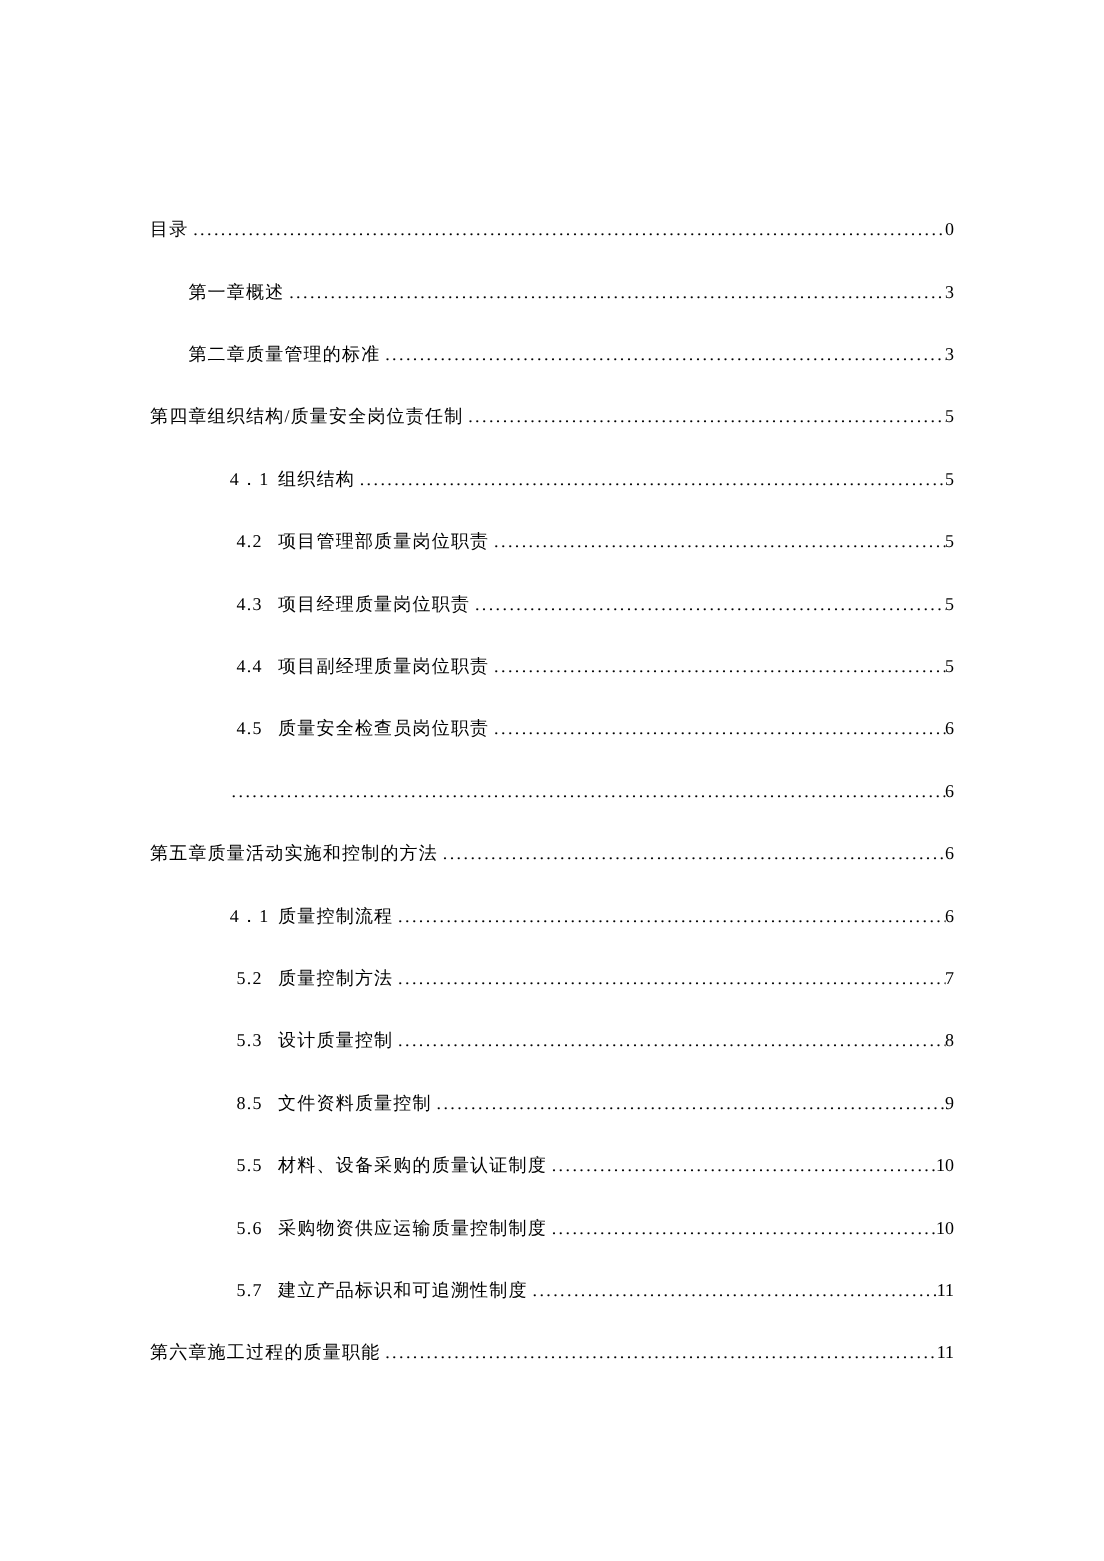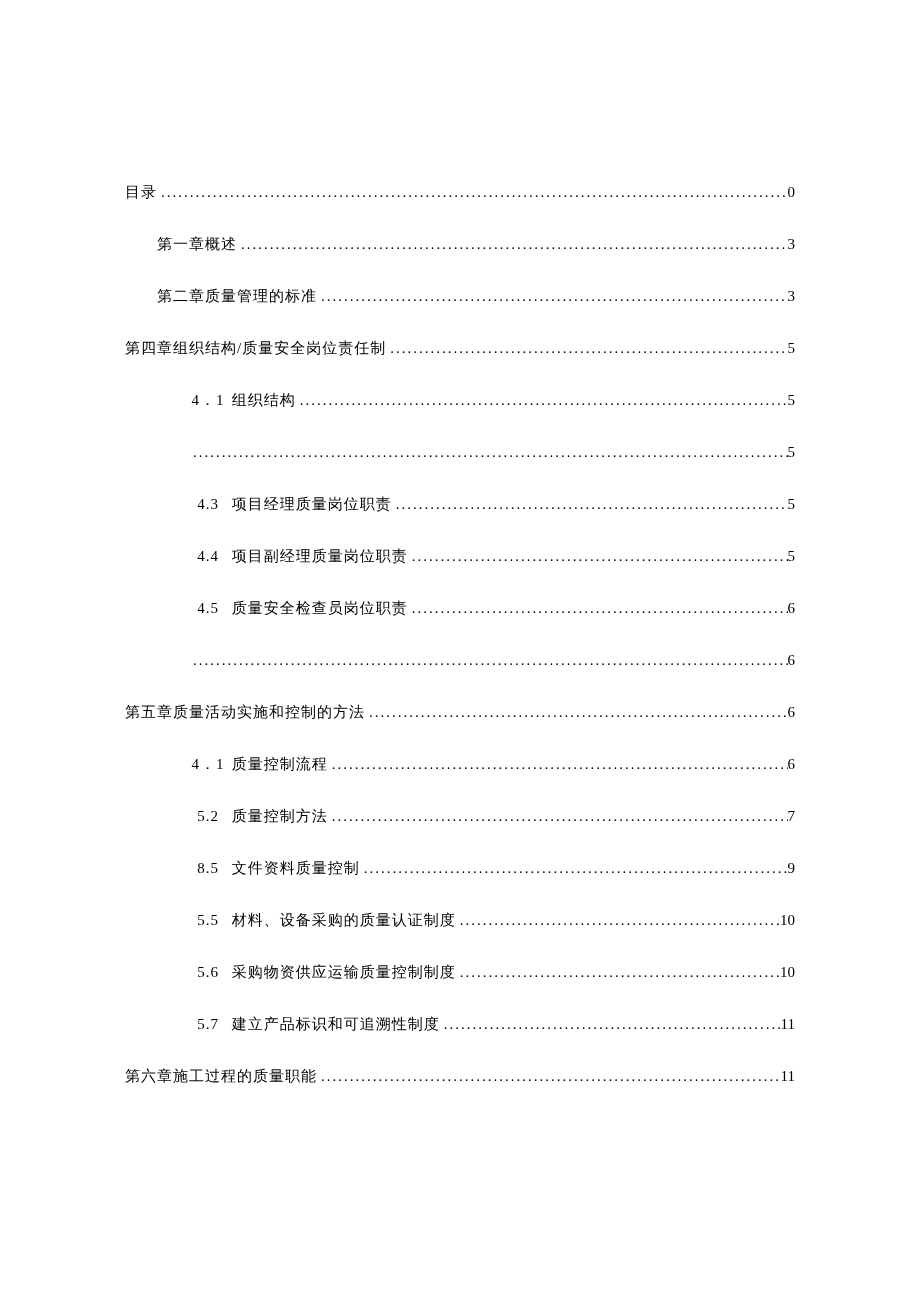"4.2 项目管理部质量岗位职责" span.toc-label { html: none -> <span><span>4.2</span> <span>项目管理部质量岗位职责</span> </span> }
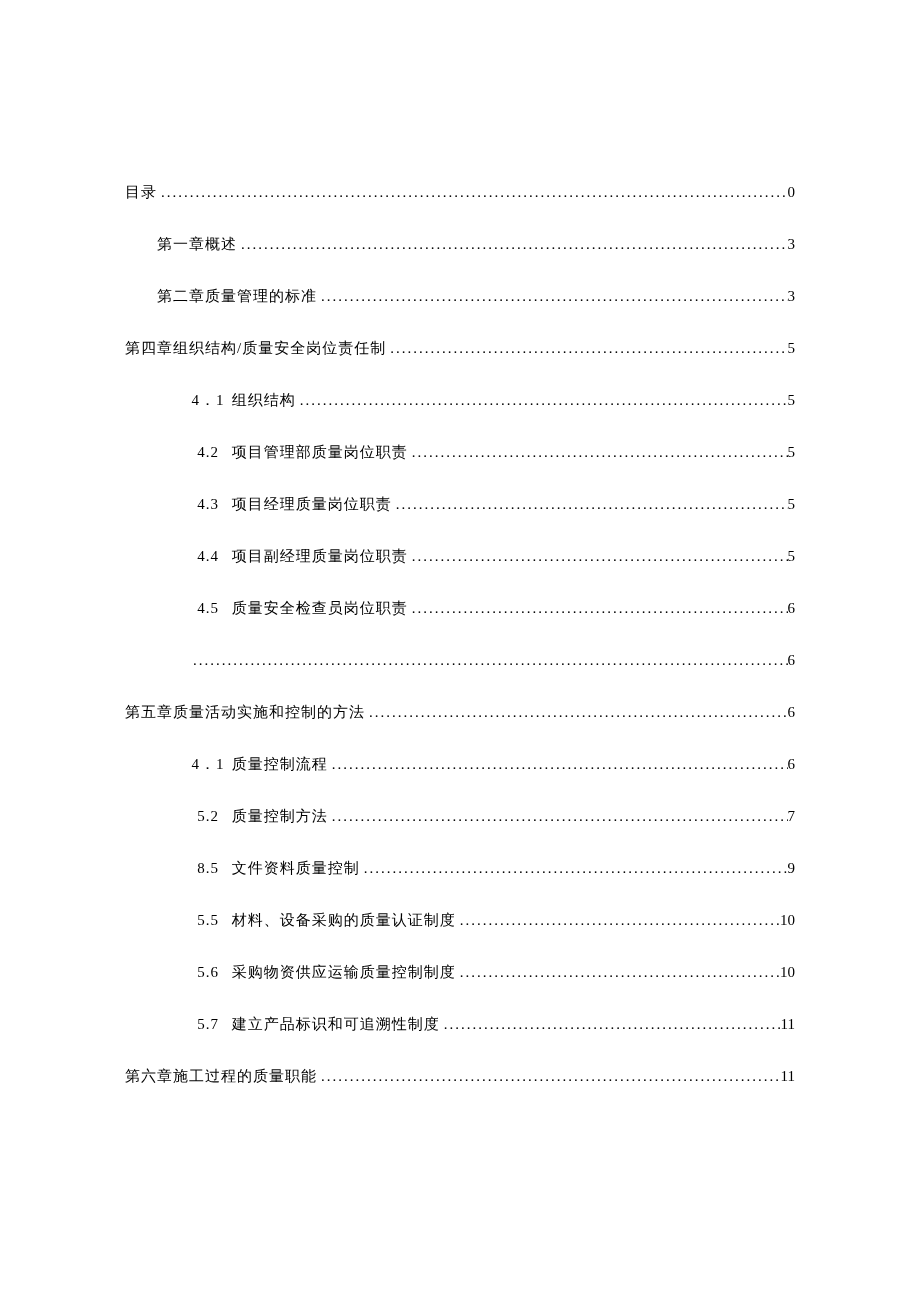"5.3 设计质量控制" div.toc-entry { html: none -> <div> <span><span>5.3</span> <span>设计质量控制</span> </span> <span></span> <span>8</span> </div> }
